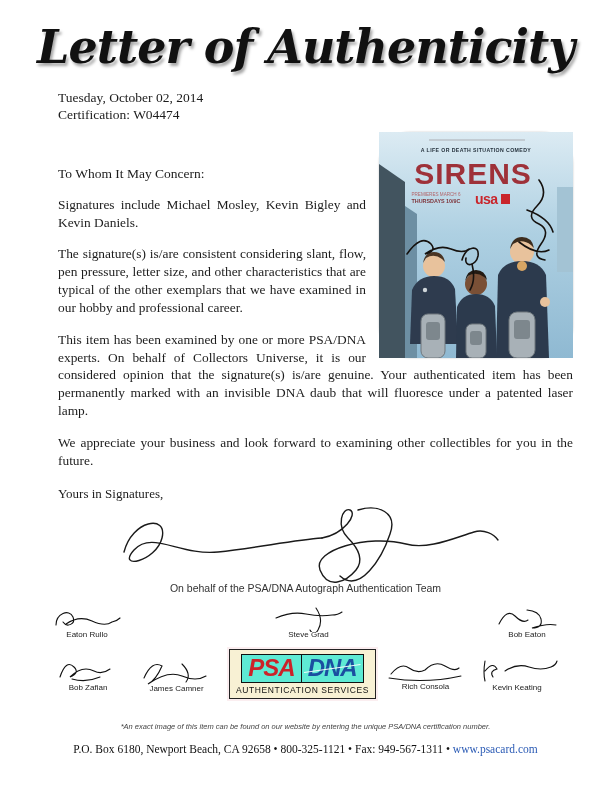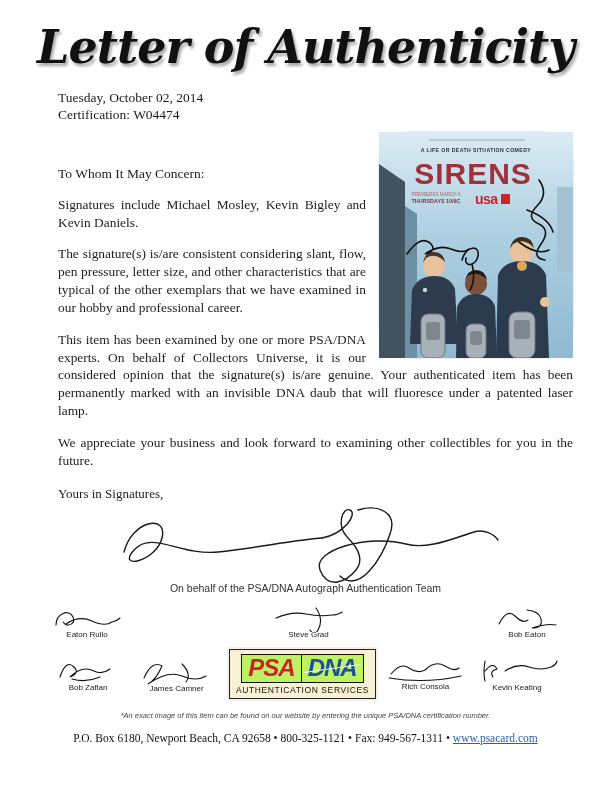"PSA" .psadna-box { background: #bef264 -> #5eead4 }
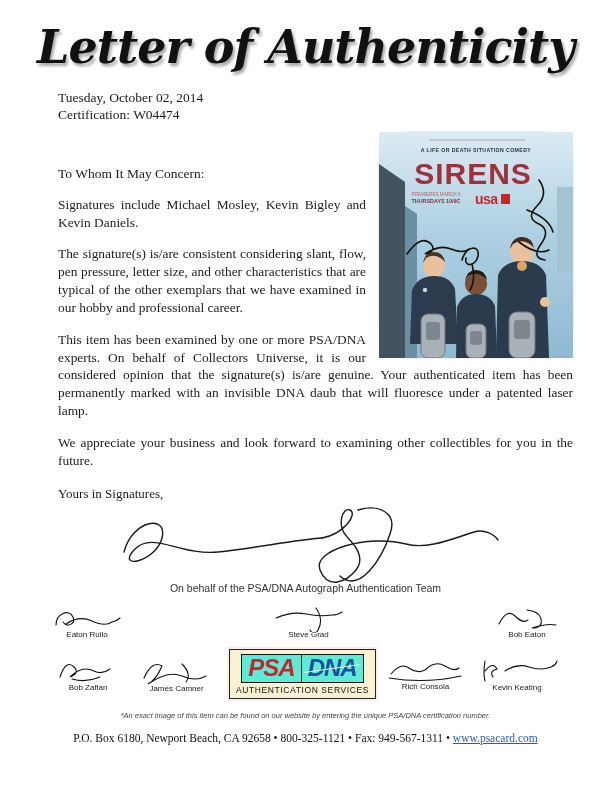"*An exact image of this" .footnote { margin-top: 12px -> 23px }
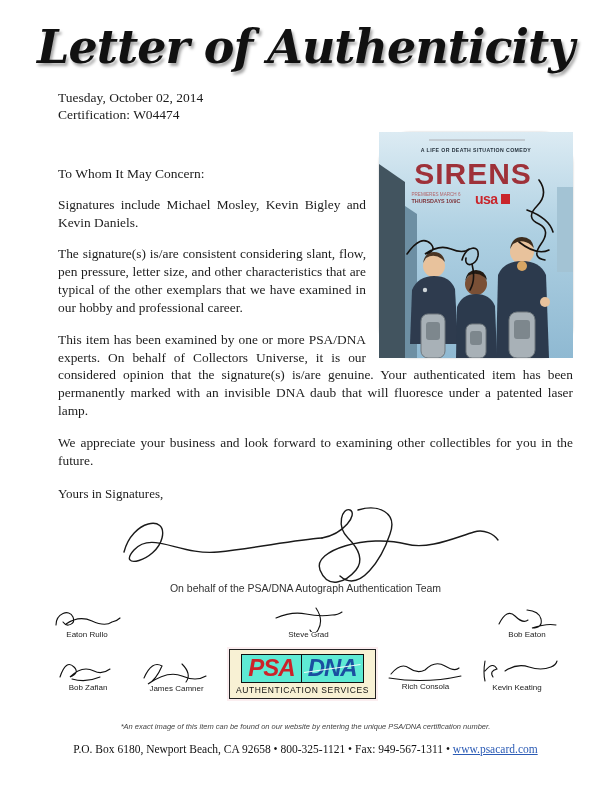"www.psacard.com" .footer-link { text-decoration: underline -> none }
